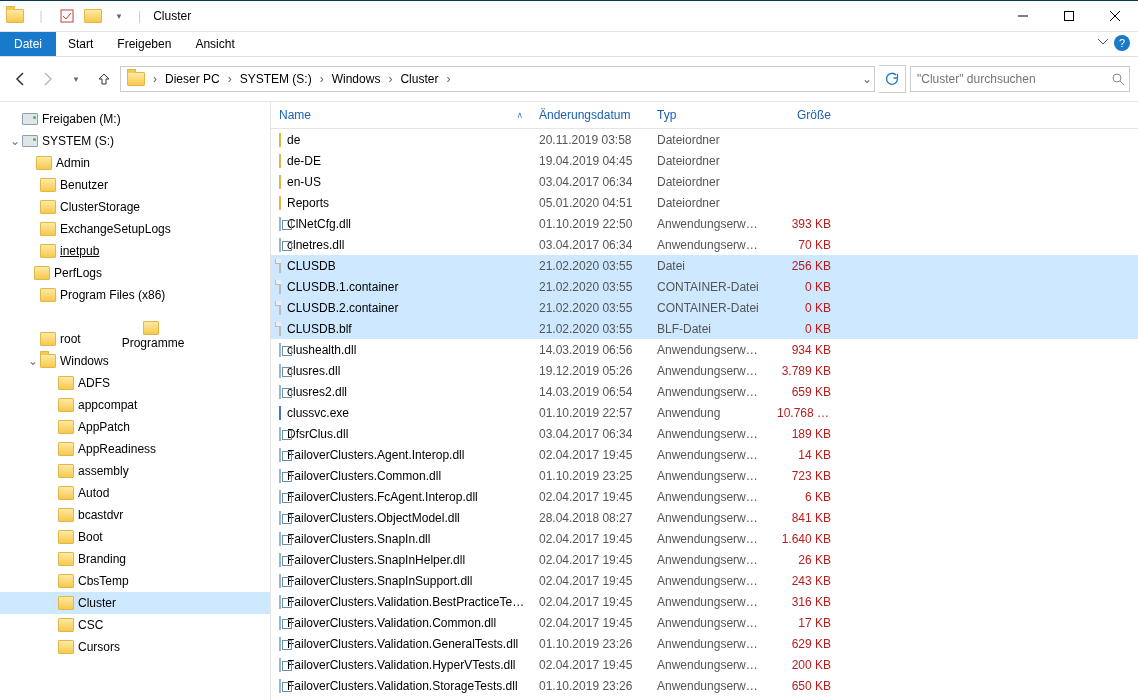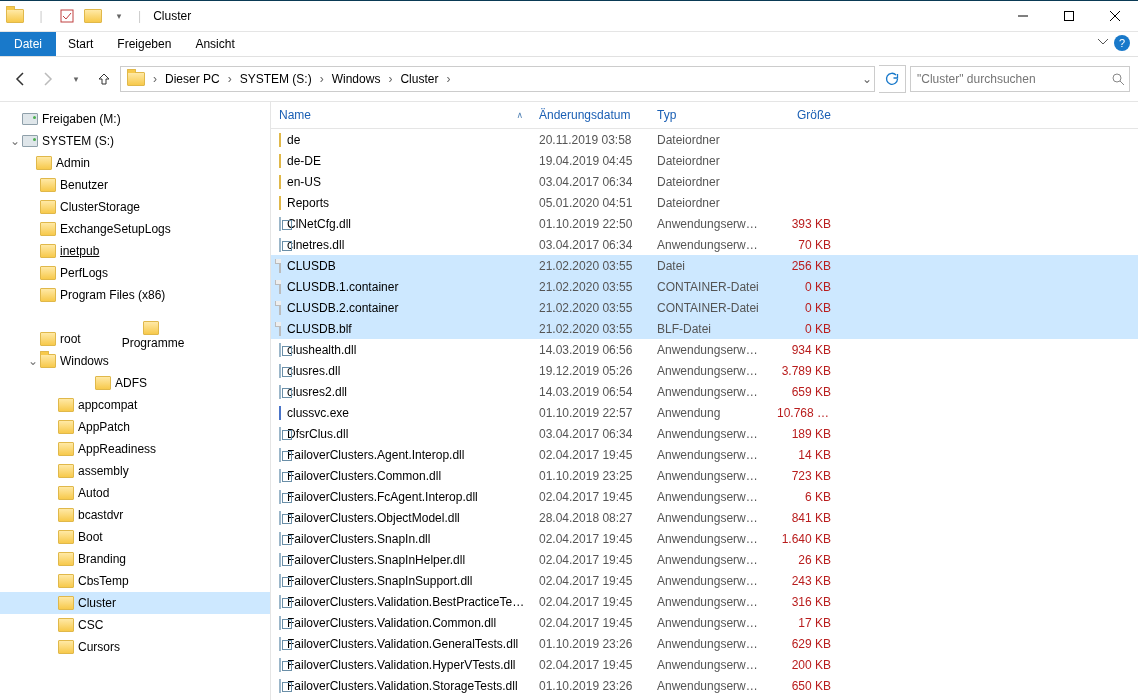"PerfLogs" div.node { padding-left: 26px -> 20px }
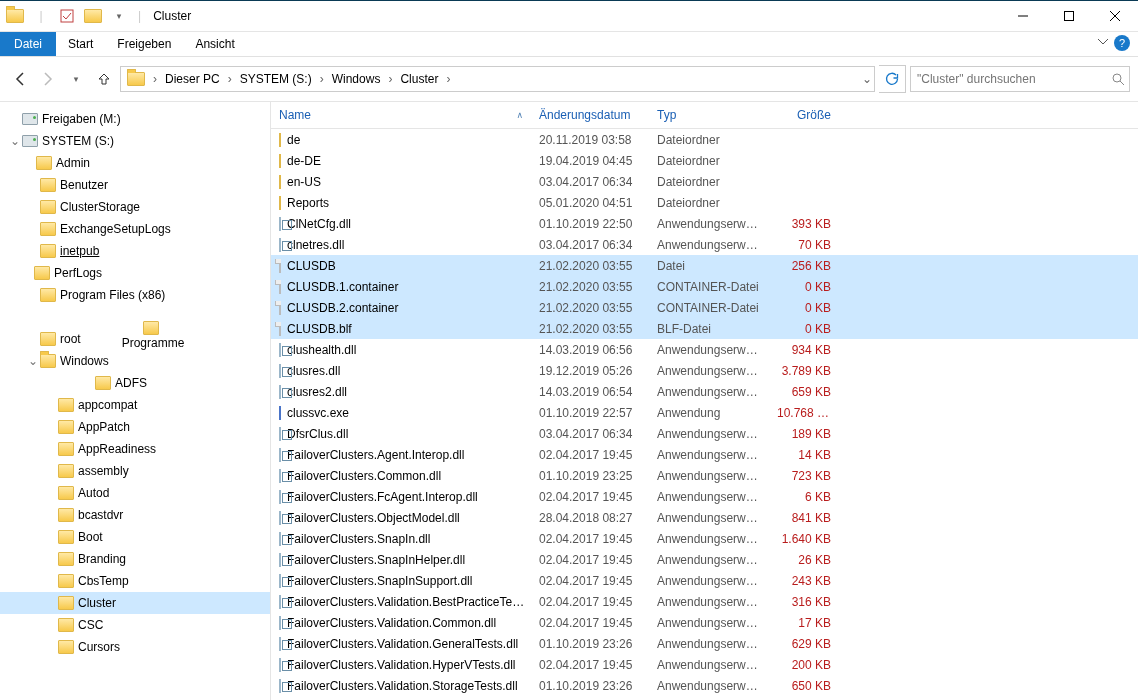"ADFS" div.node { margin-left: 37px -> none }
